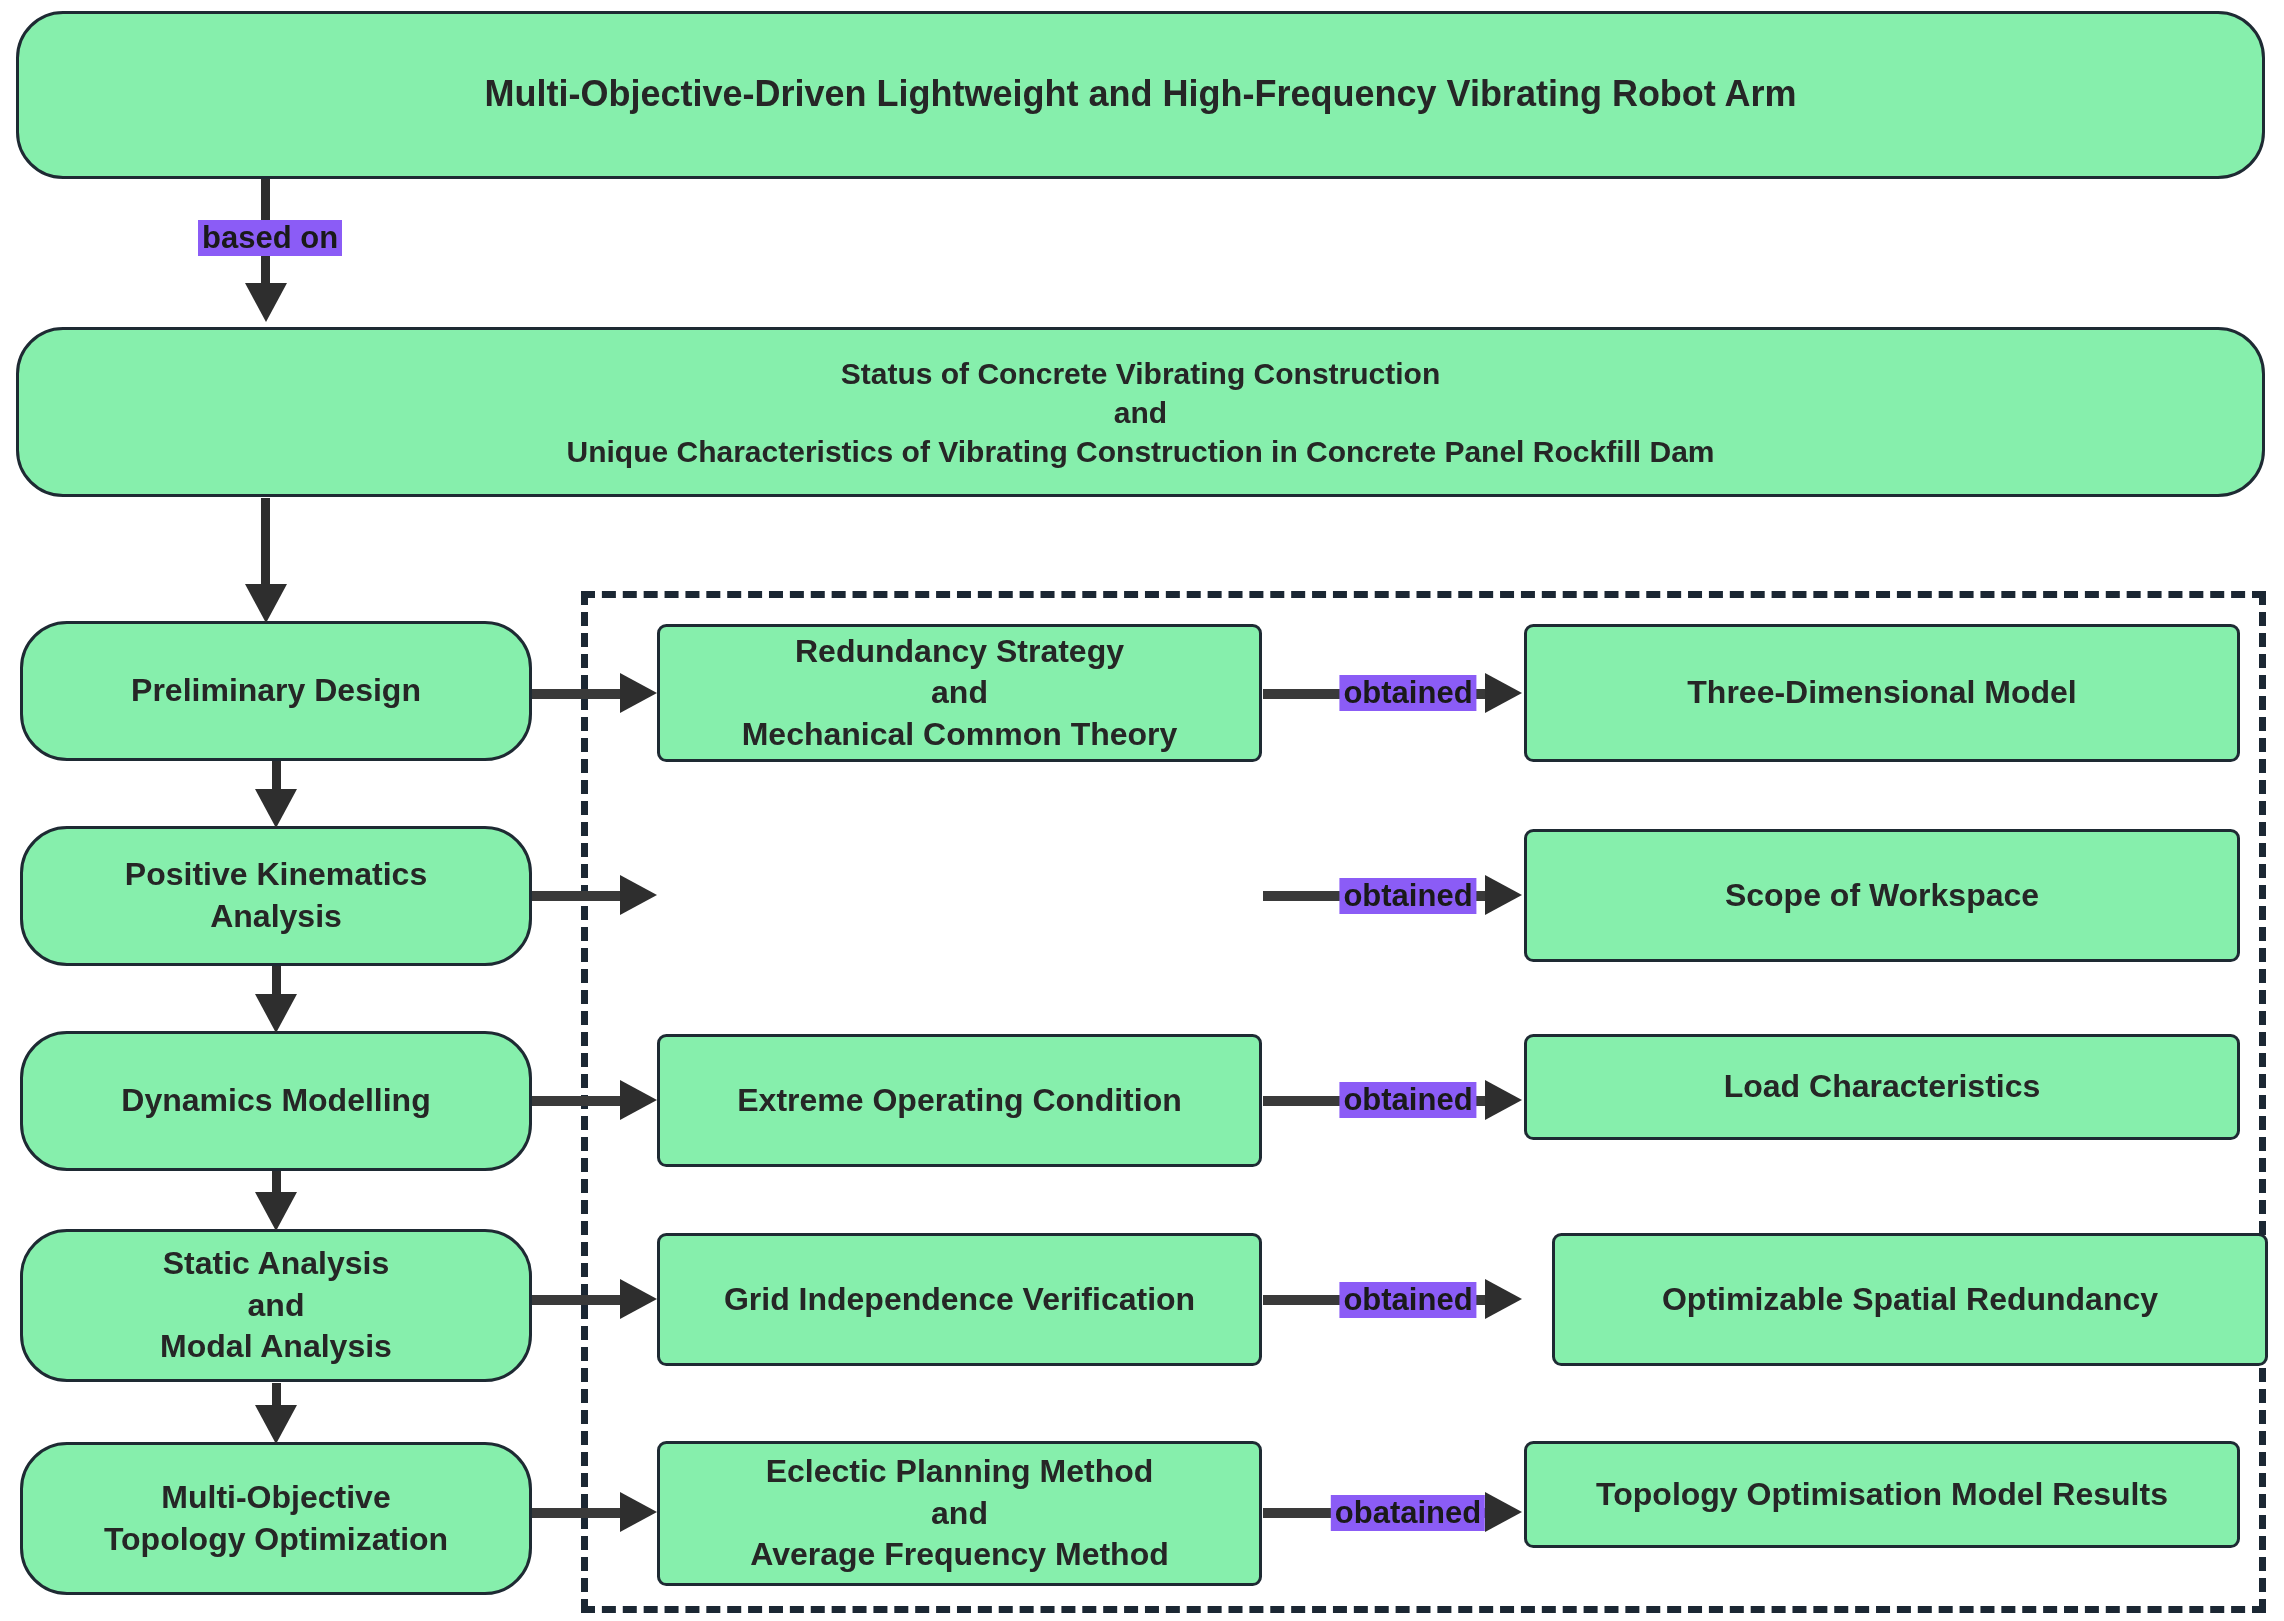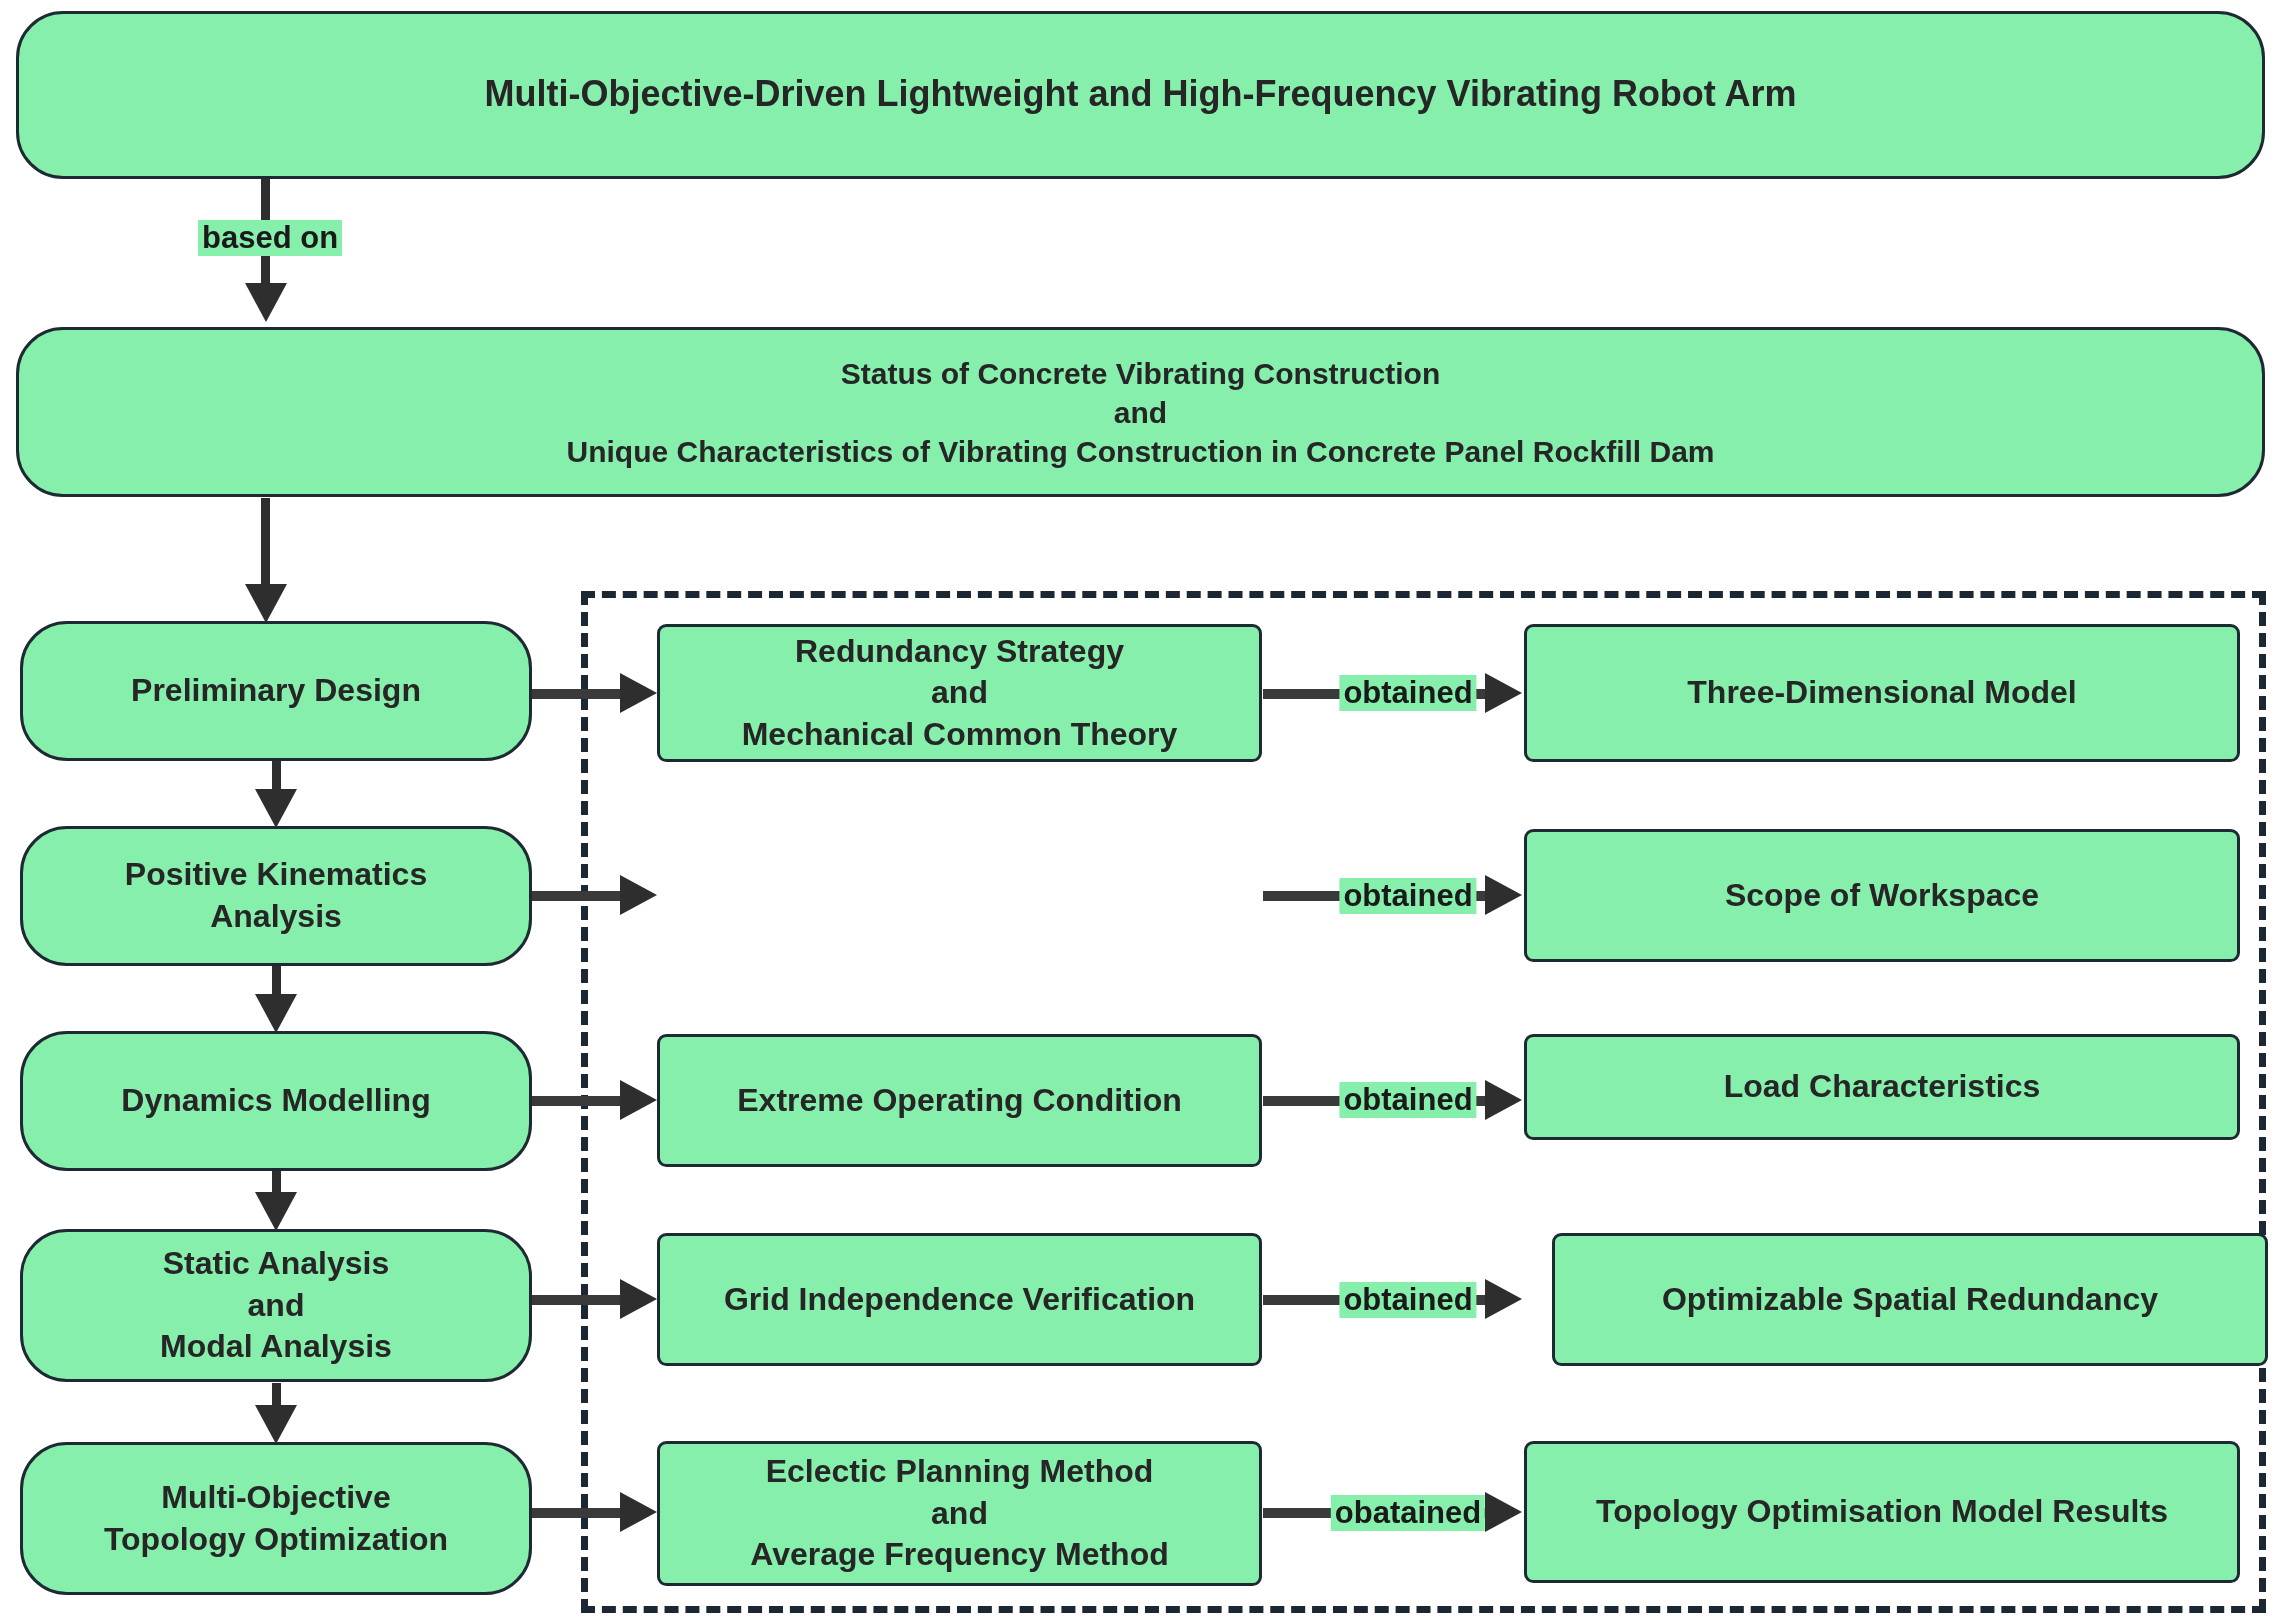"based on" .edge-label { background: #86efac -> #8b5cf6 }
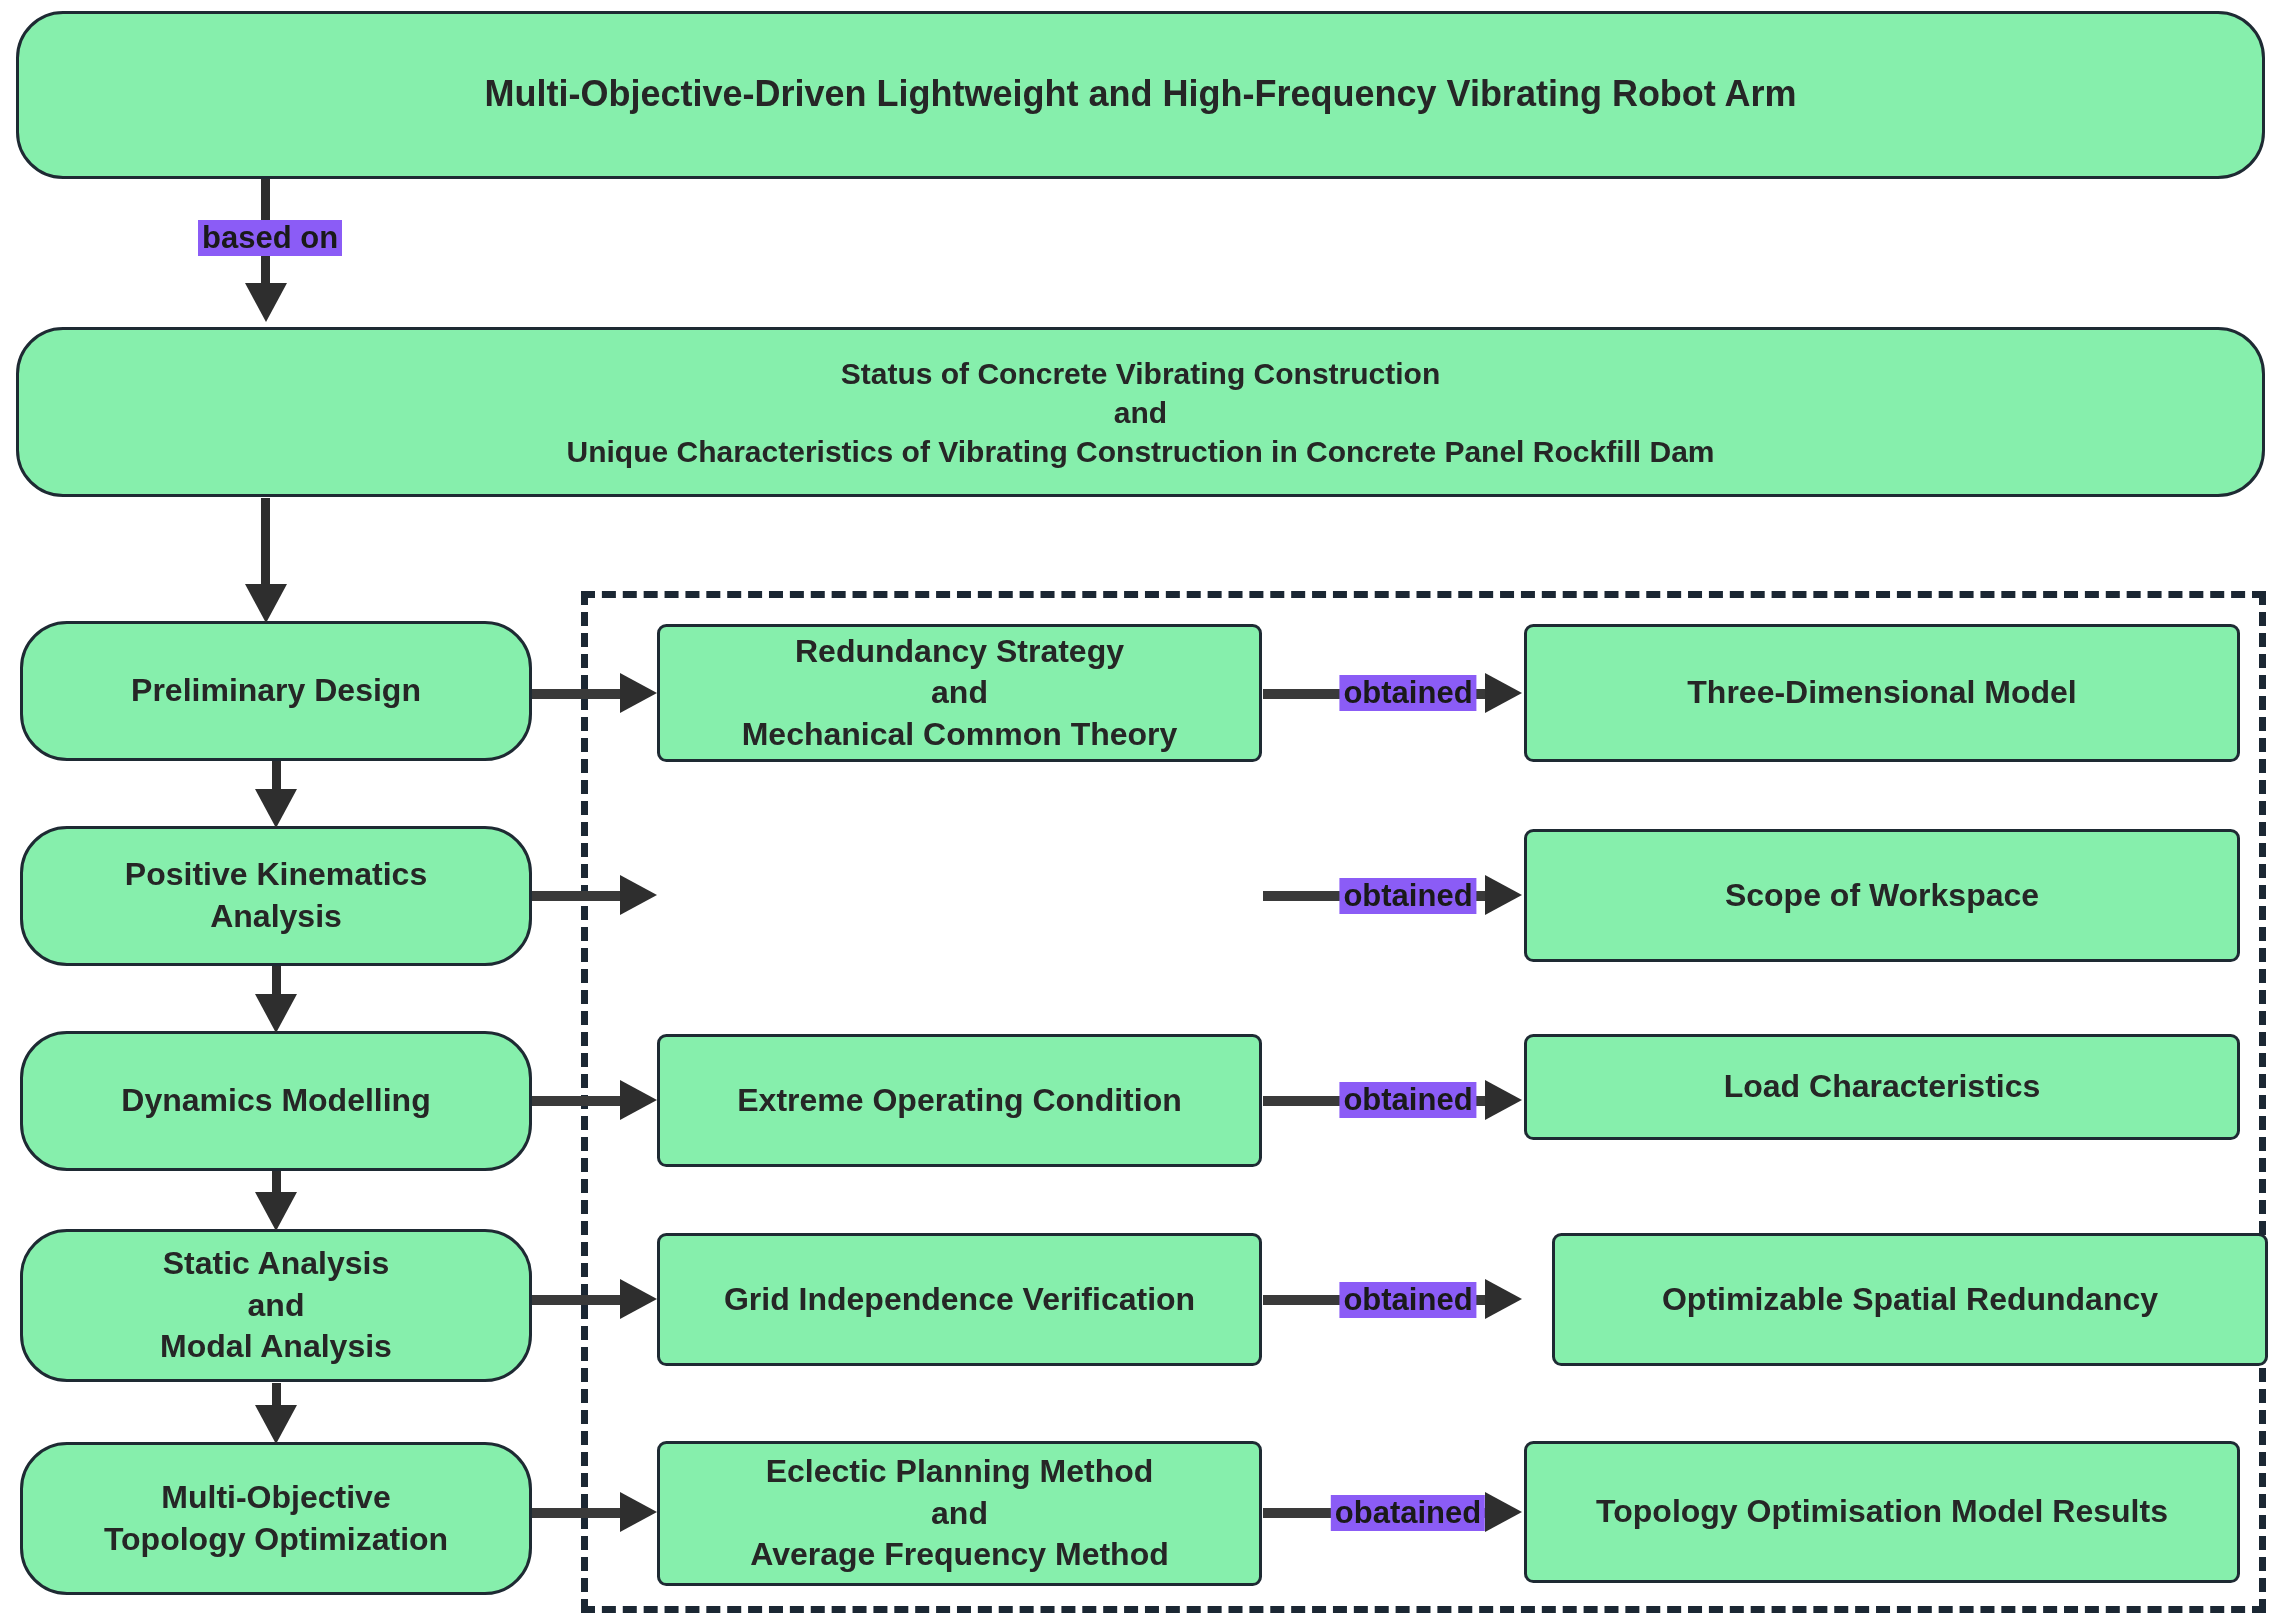"Topology Optimisation Model Results" #result-5 { height: 142px -> 107px }
